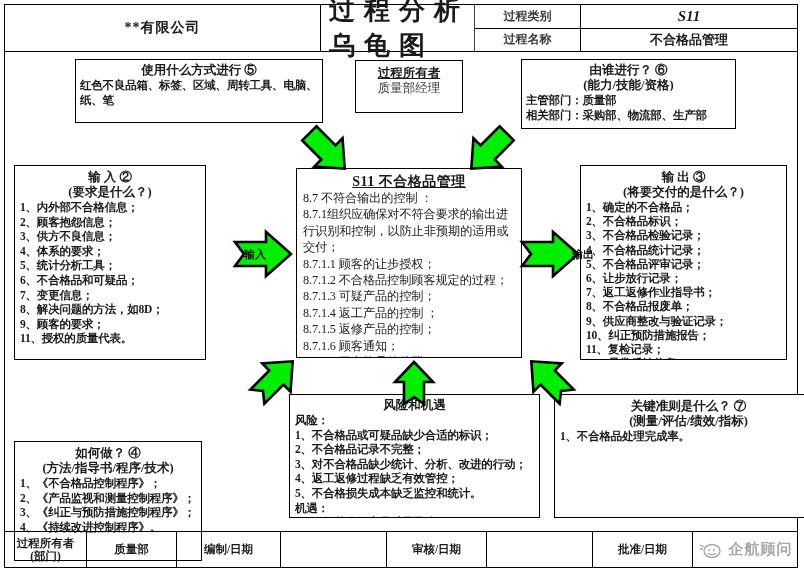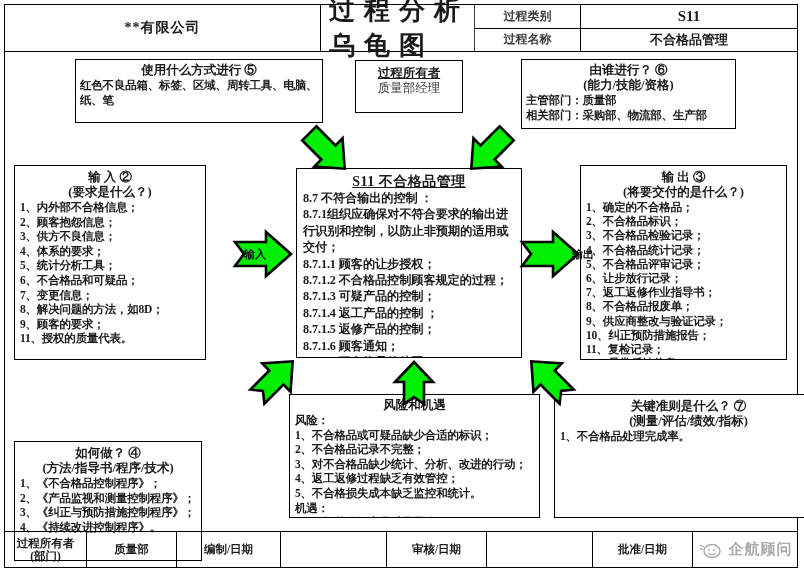"S11" .hdr-val.big { font-style: none -> italic }
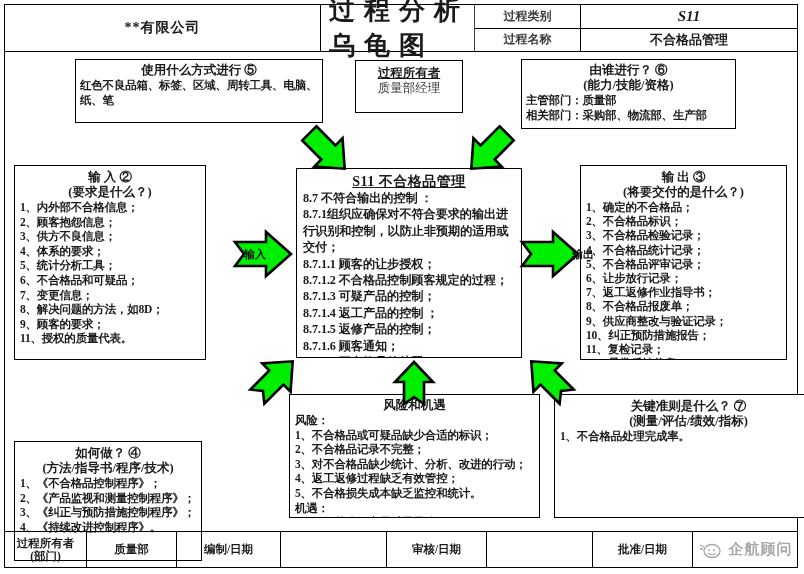"8.7 不符合输出的控制 ：" #box-center .b-line { font-weight: bold -> normal }
